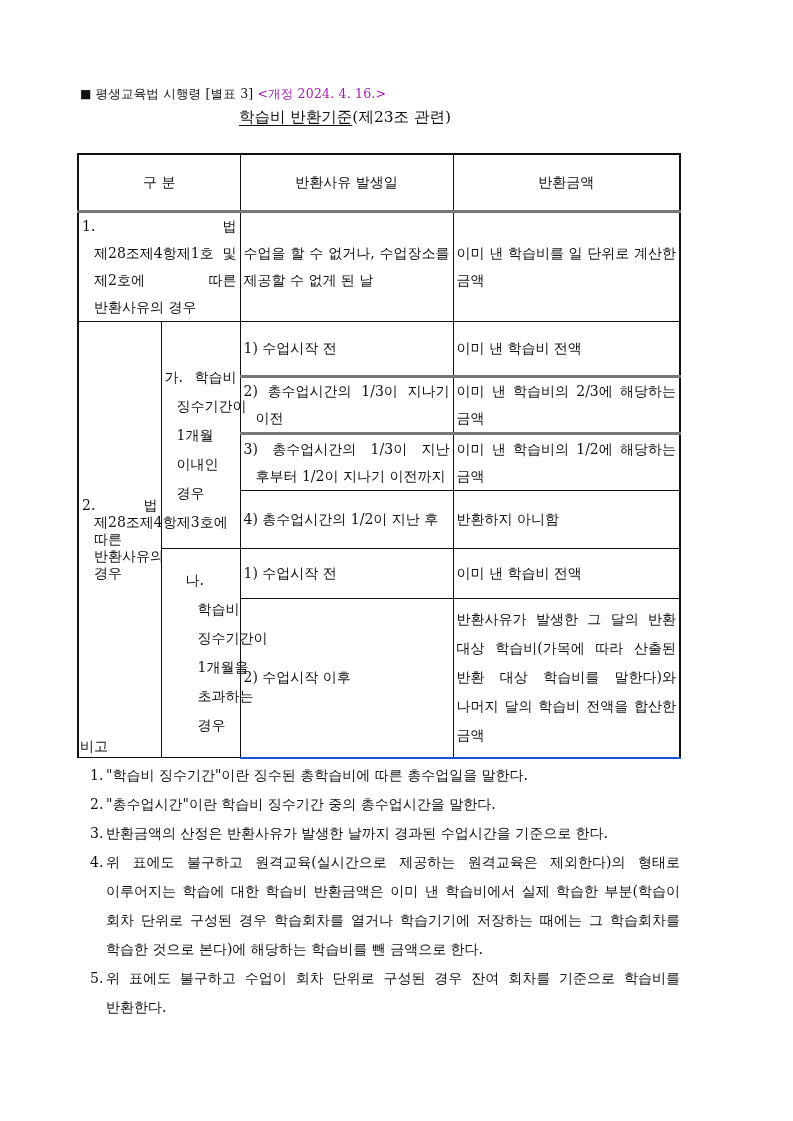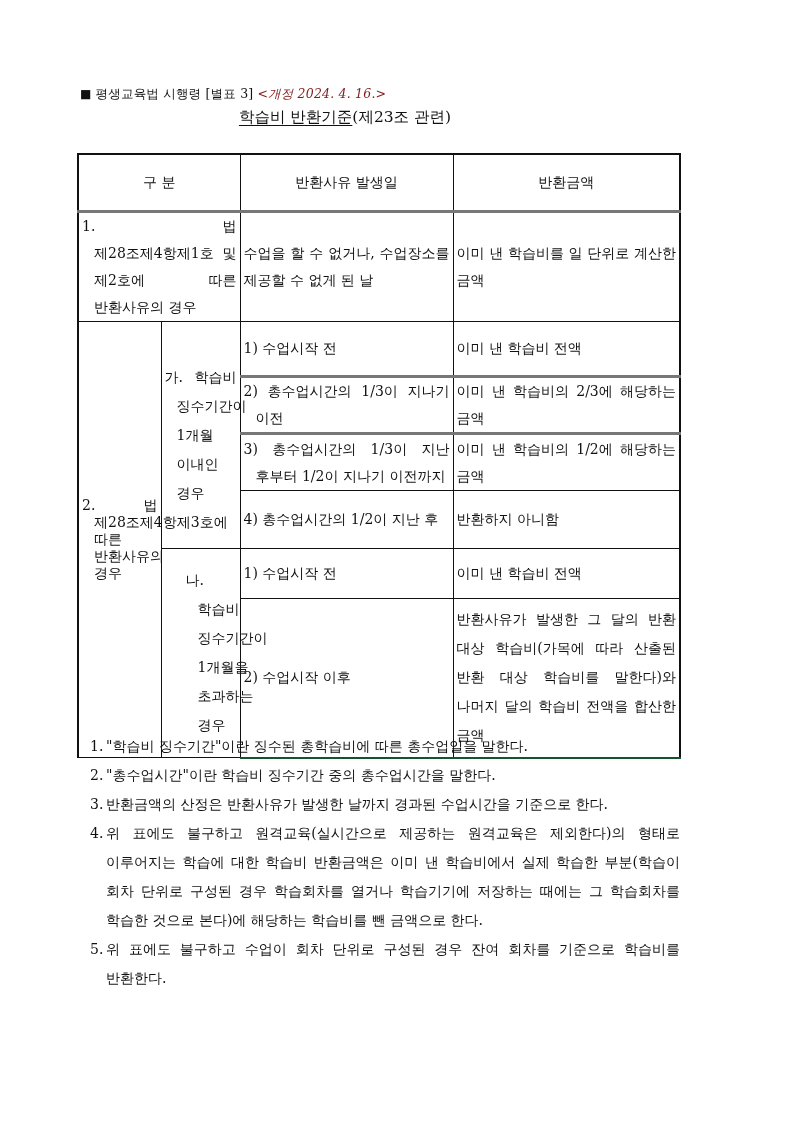"<개정 2024. 4. 16.>" .header-line .amend { color: #7f1d1d -> #a21caf; font-style: italic -> none }
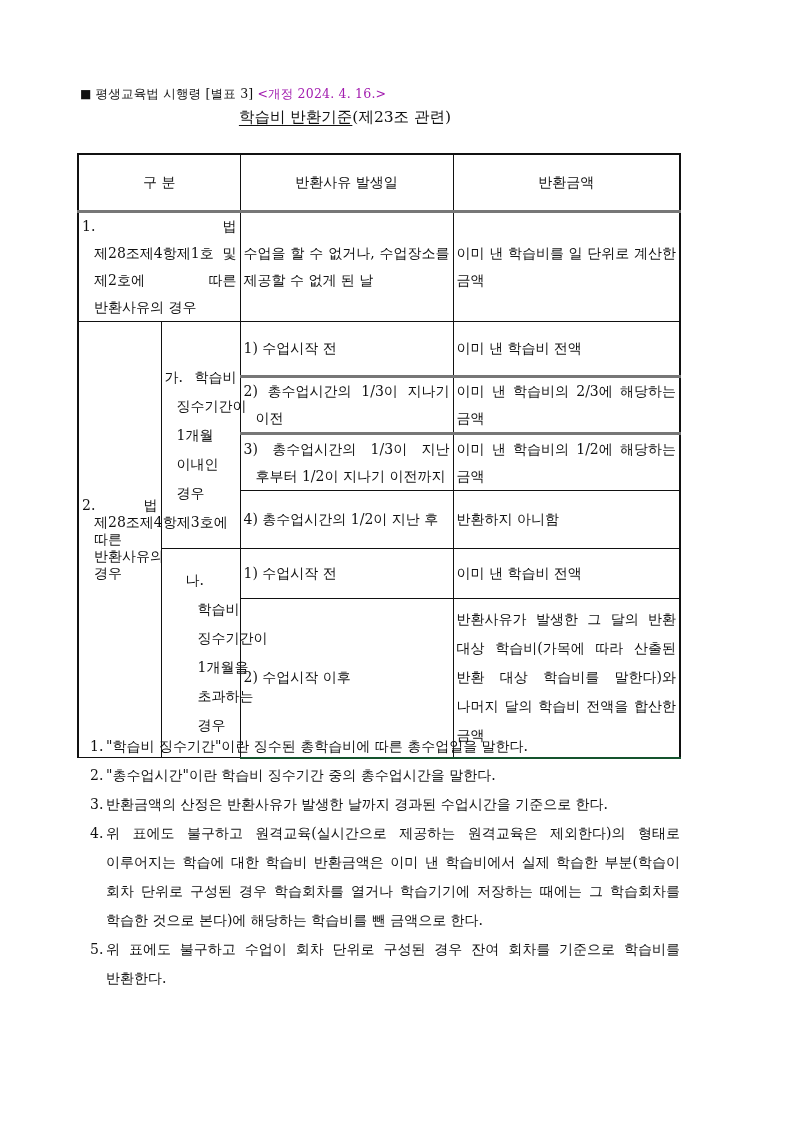"반환사유가 발생한 그 달의 반환" table.refund tr.last td { border-bottom: 2px solid #14532d -> 2px solid #1d4ed8 }
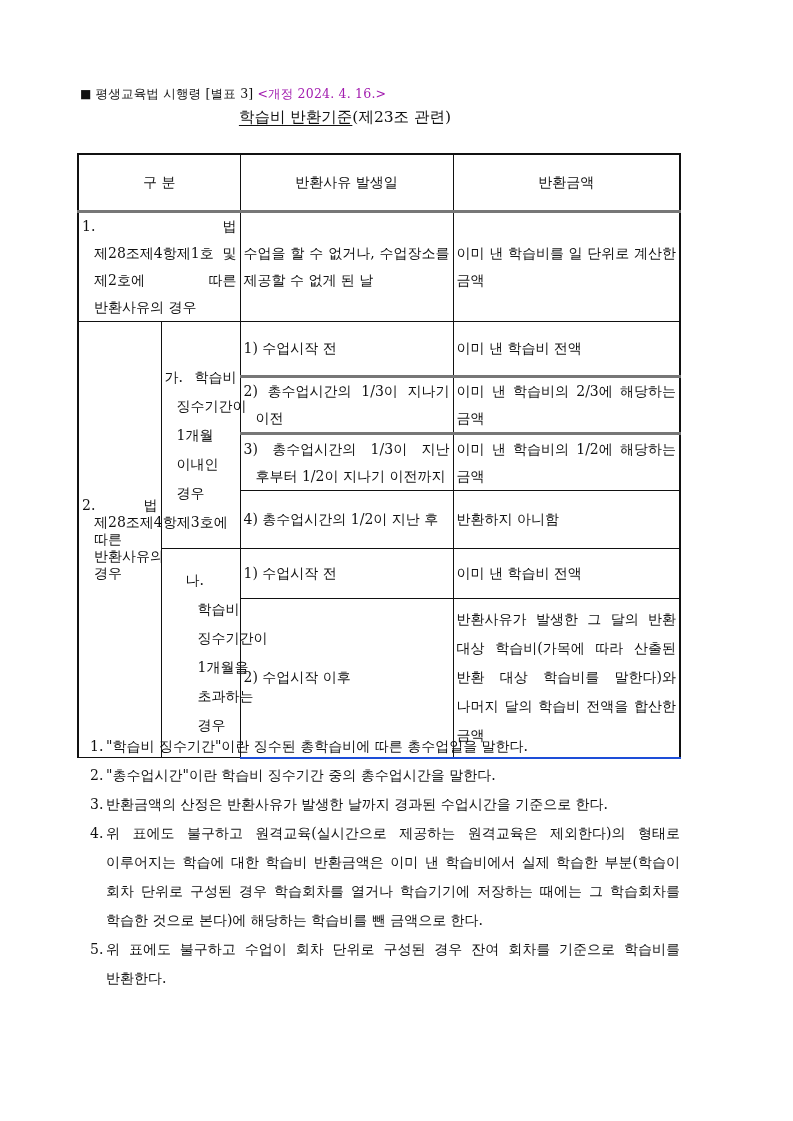"비고" span.label { html: none -> <span>비고</span> }
